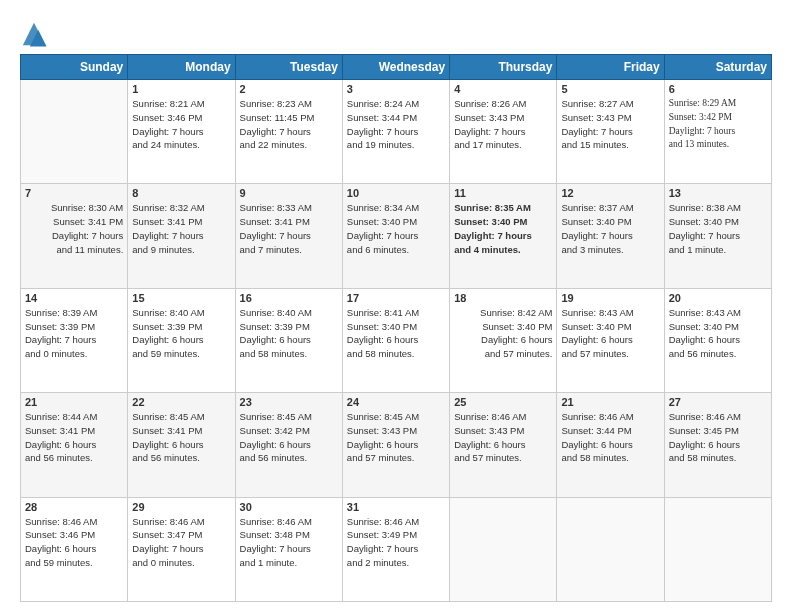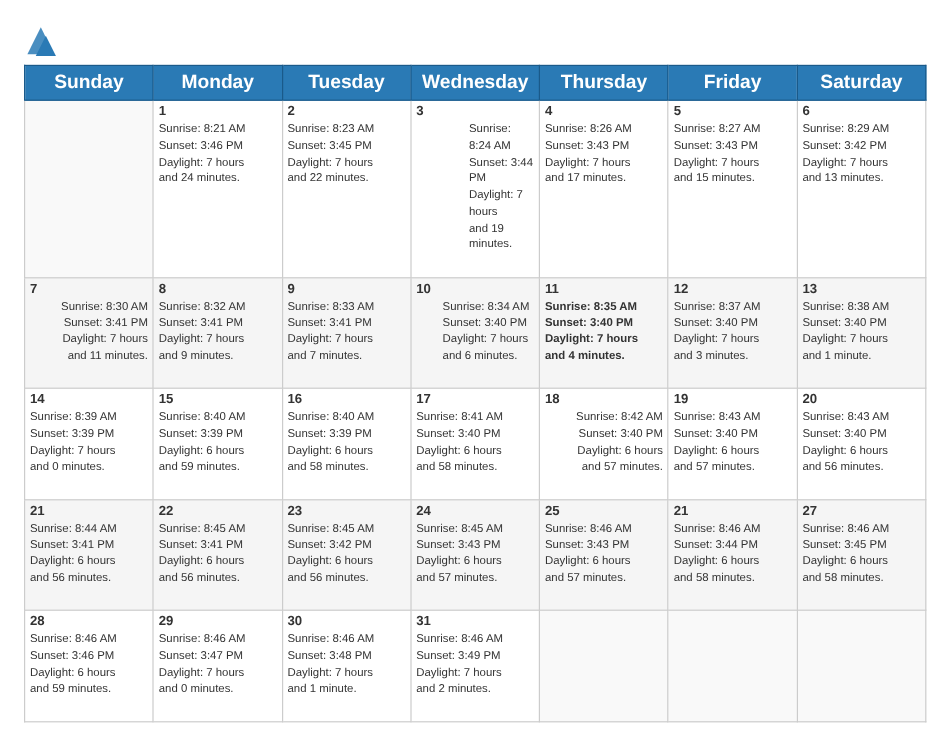"Sunday" .calendar th { font-size: 16px -> 12px; text-align: center -> right }
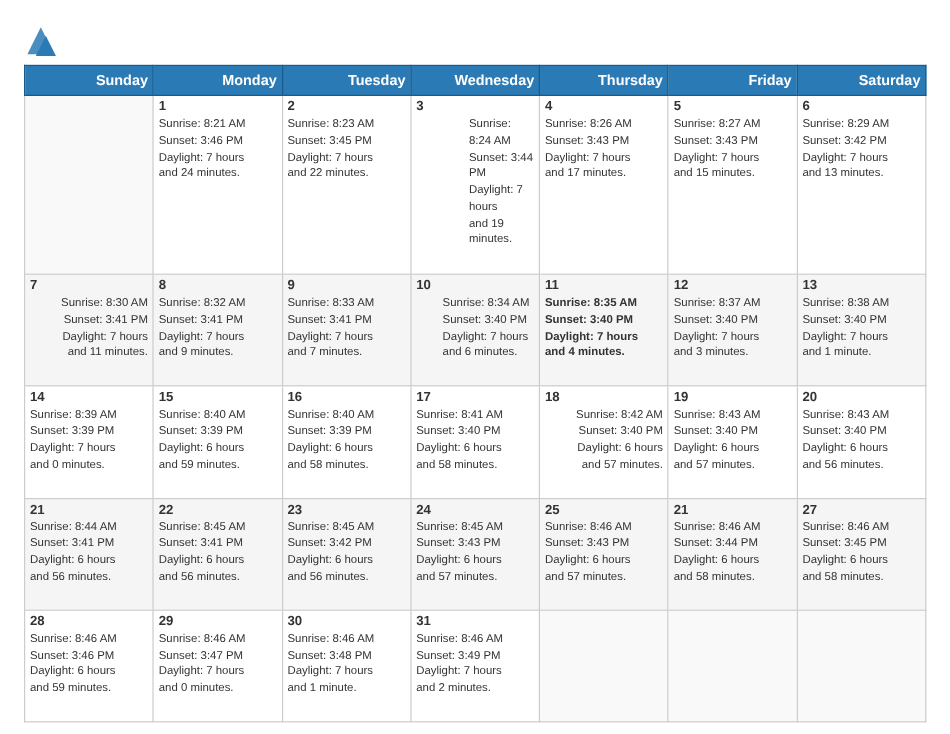"Sunrise: 8:23 AM" div.day-info { text: 3:45 -> 11:45 }
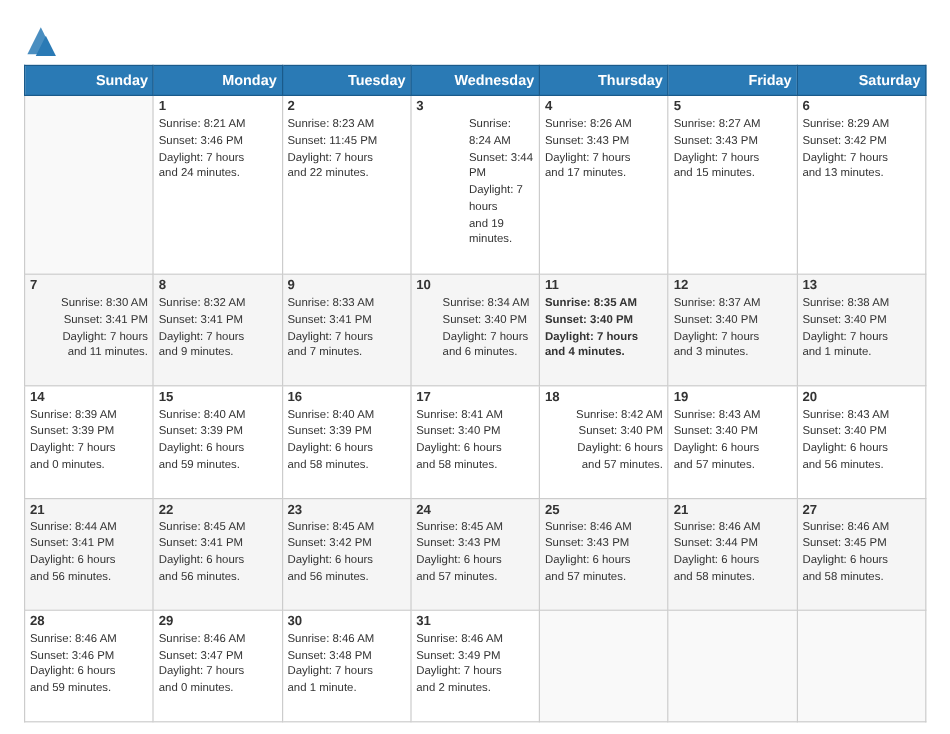"Sunrise: 8:24 AM" div.day-info { margin-left: 44px -> none }
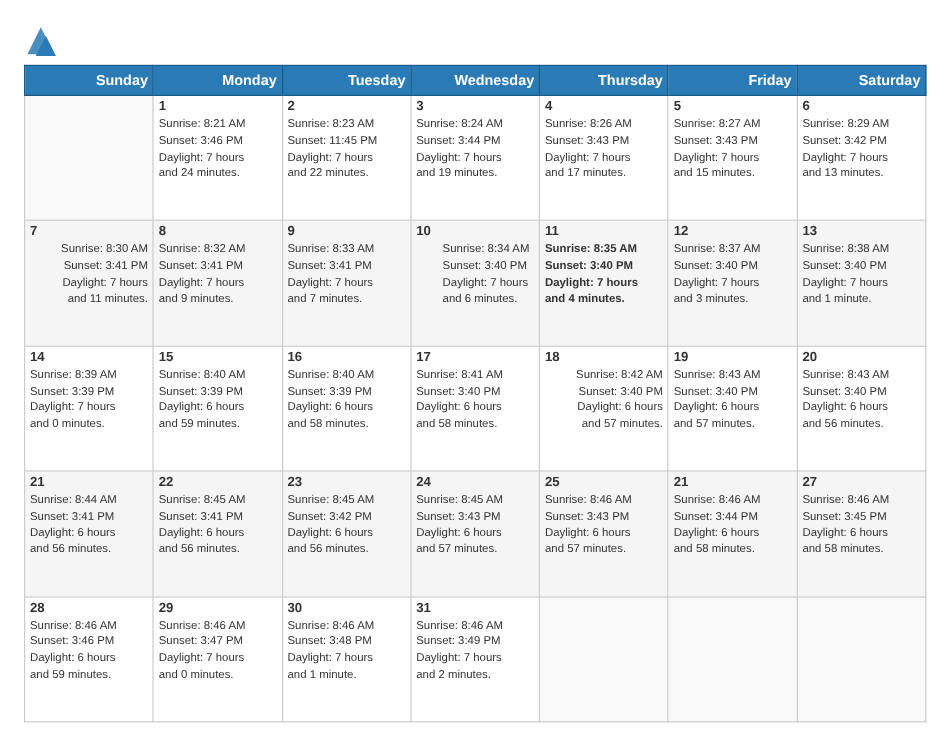"Sunrise: 8:29 AM" div.day-info { font-family: none -> Liberation Serif, serif }
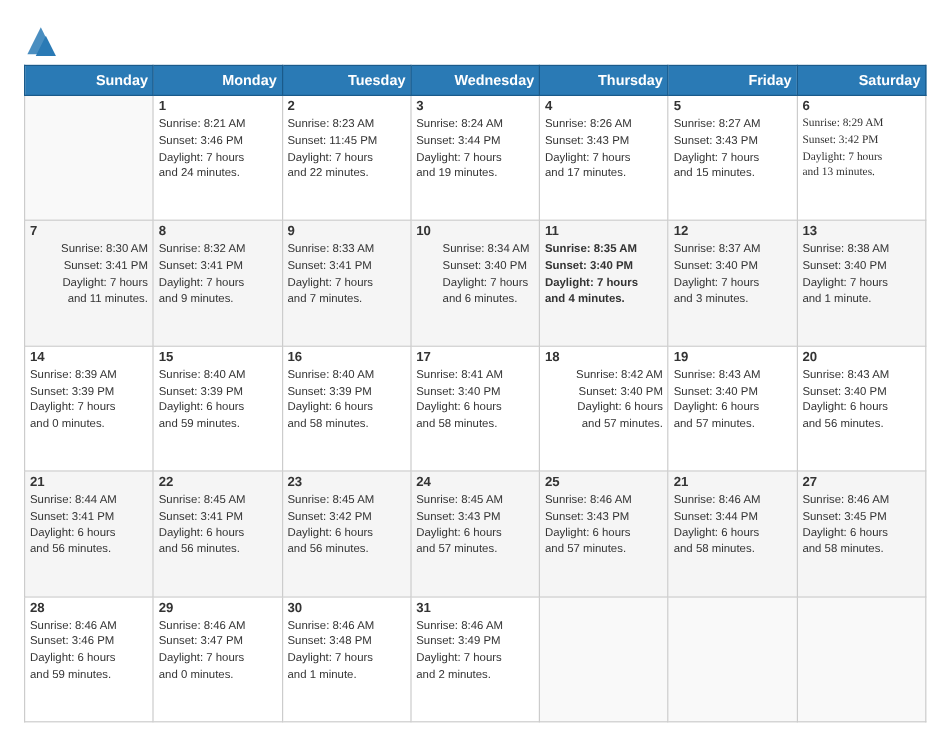"Sunrise: 8:34 AM" div.day-info { margin-left: 22px -> none }
